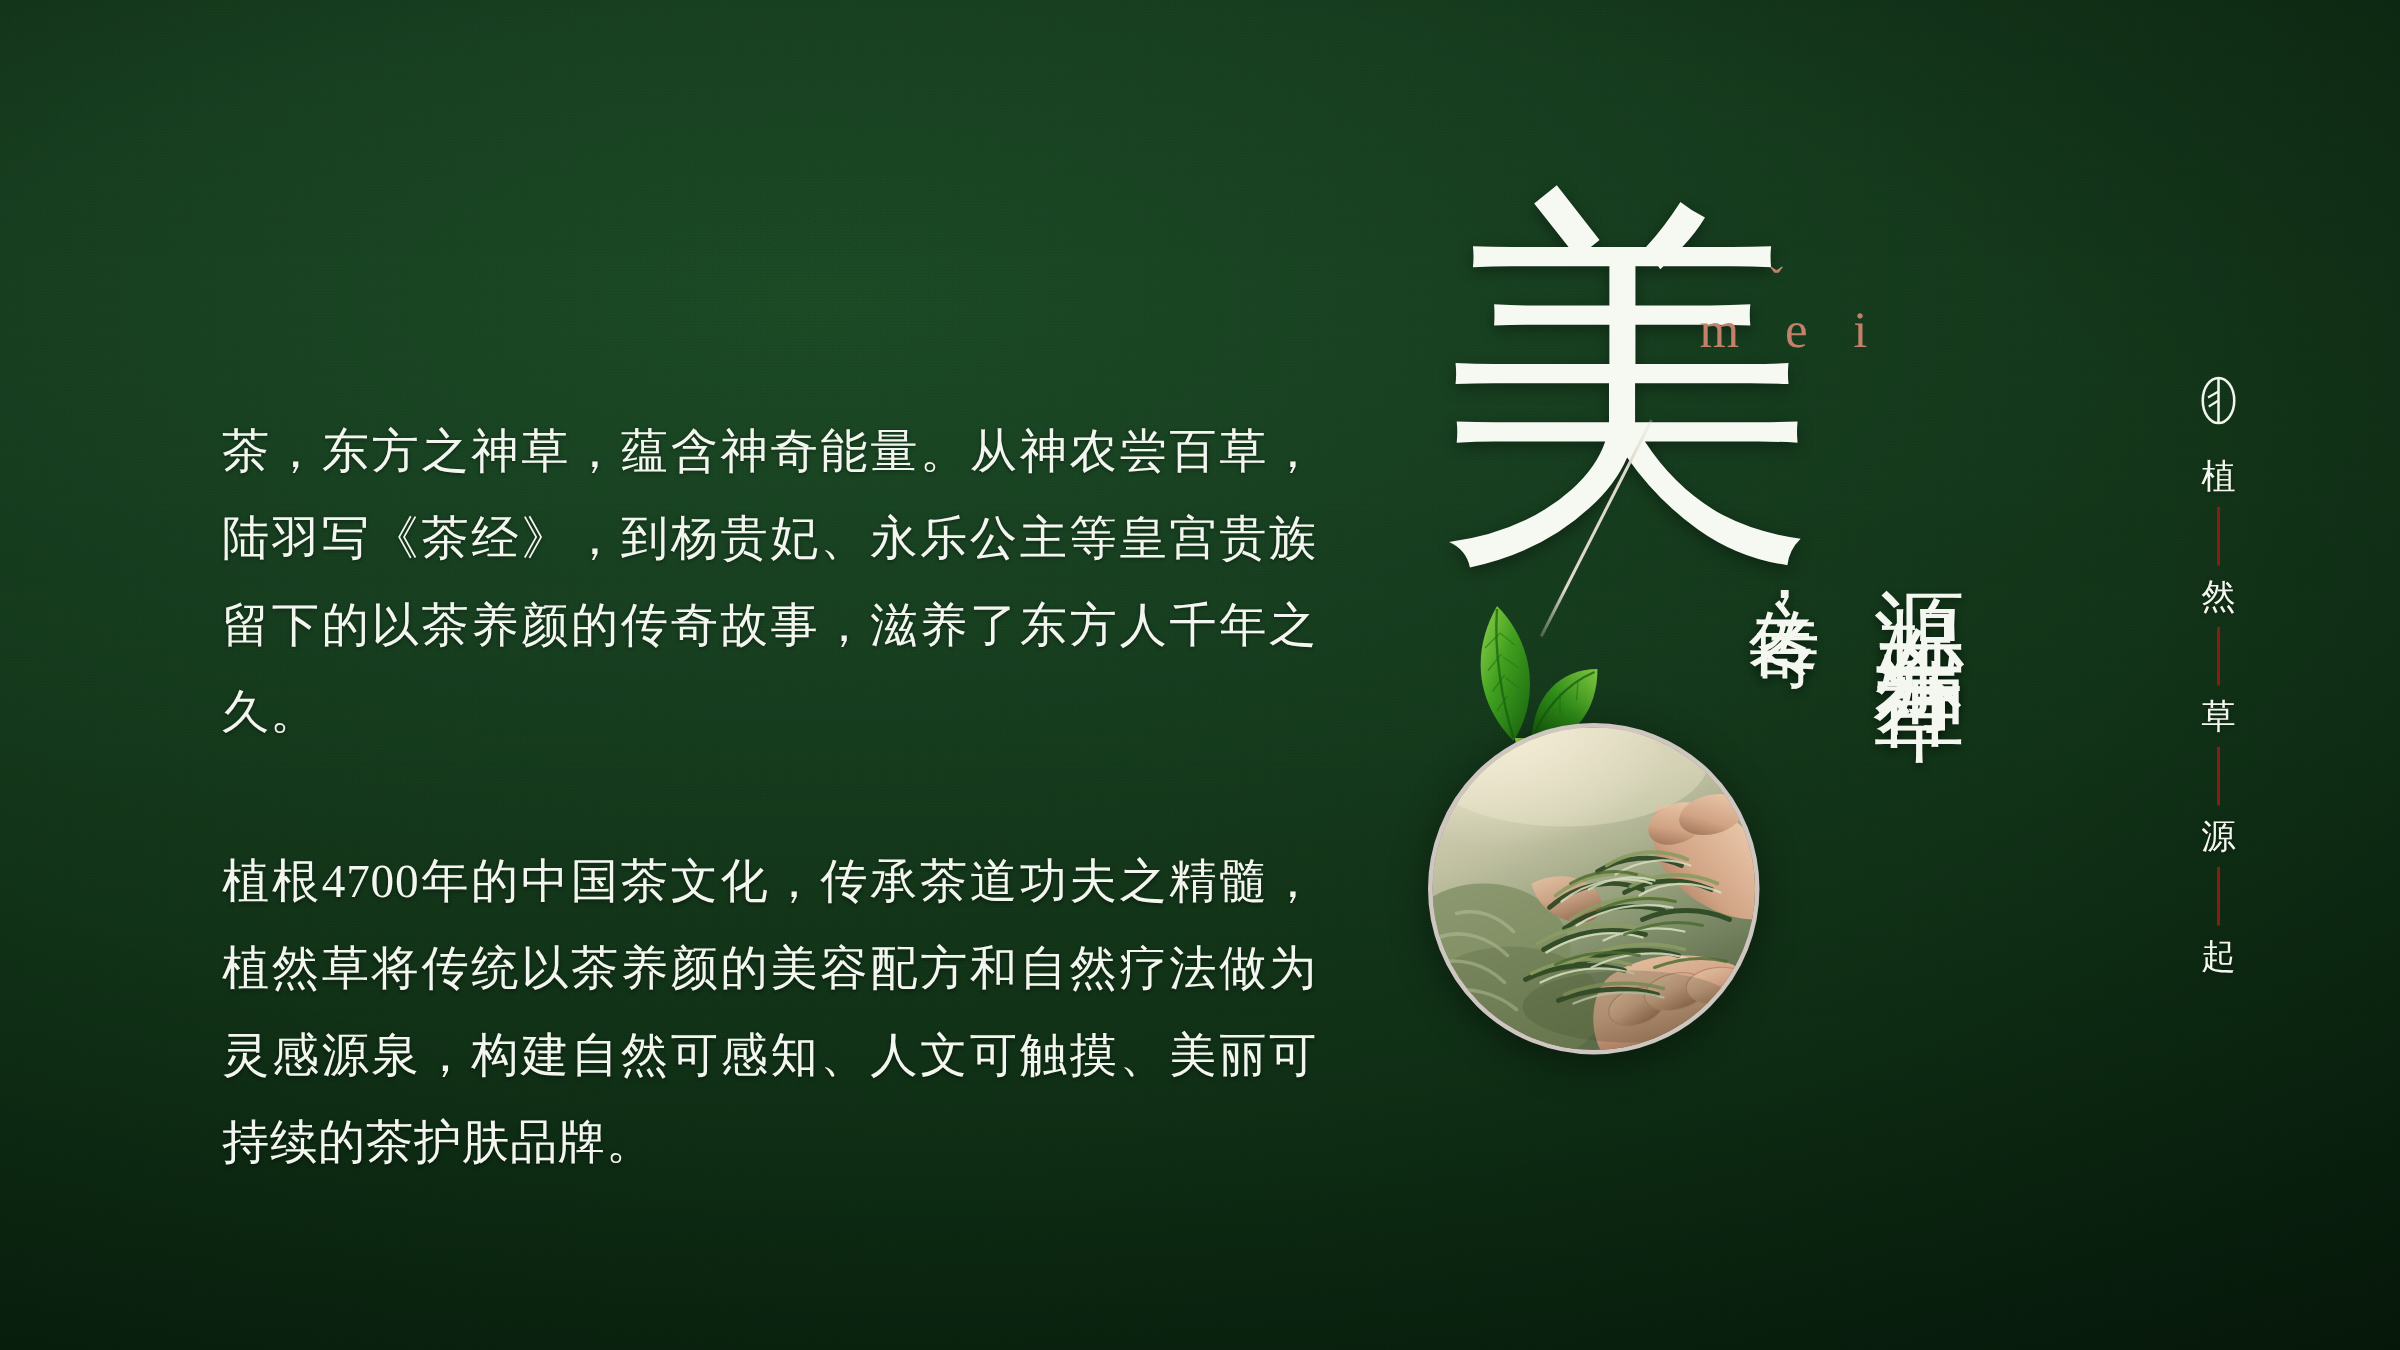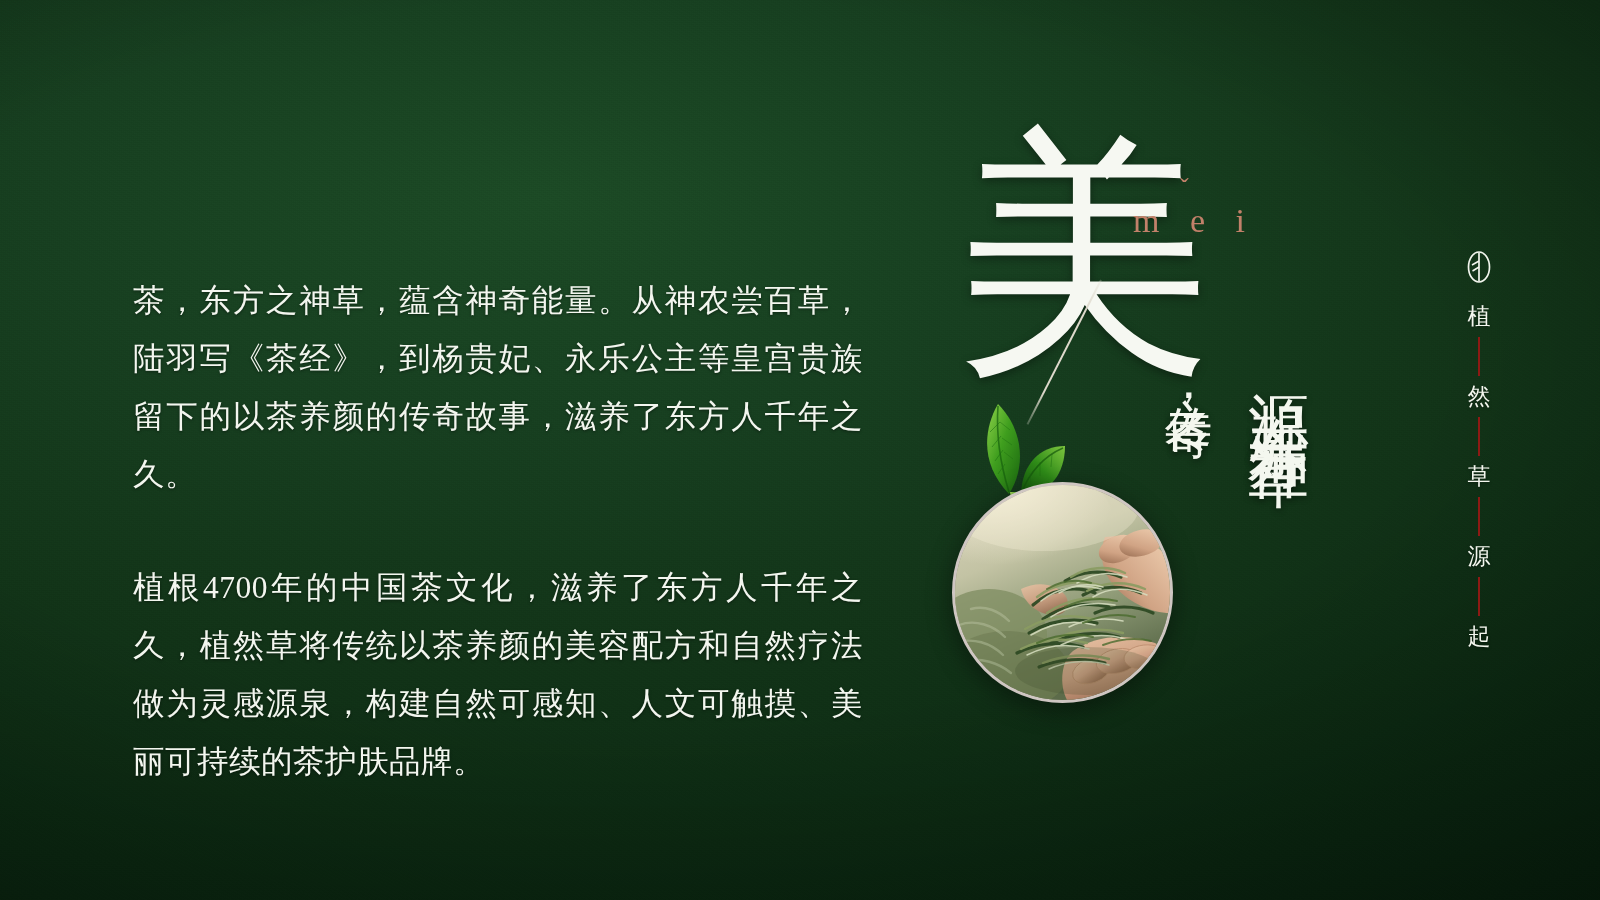"茶，东方之神草，蕴含神奇能量。从神农尝百草，陆羽写《茶经》，到杨贵妃、永乐公主等" .copy { left: 133px -> 148px }
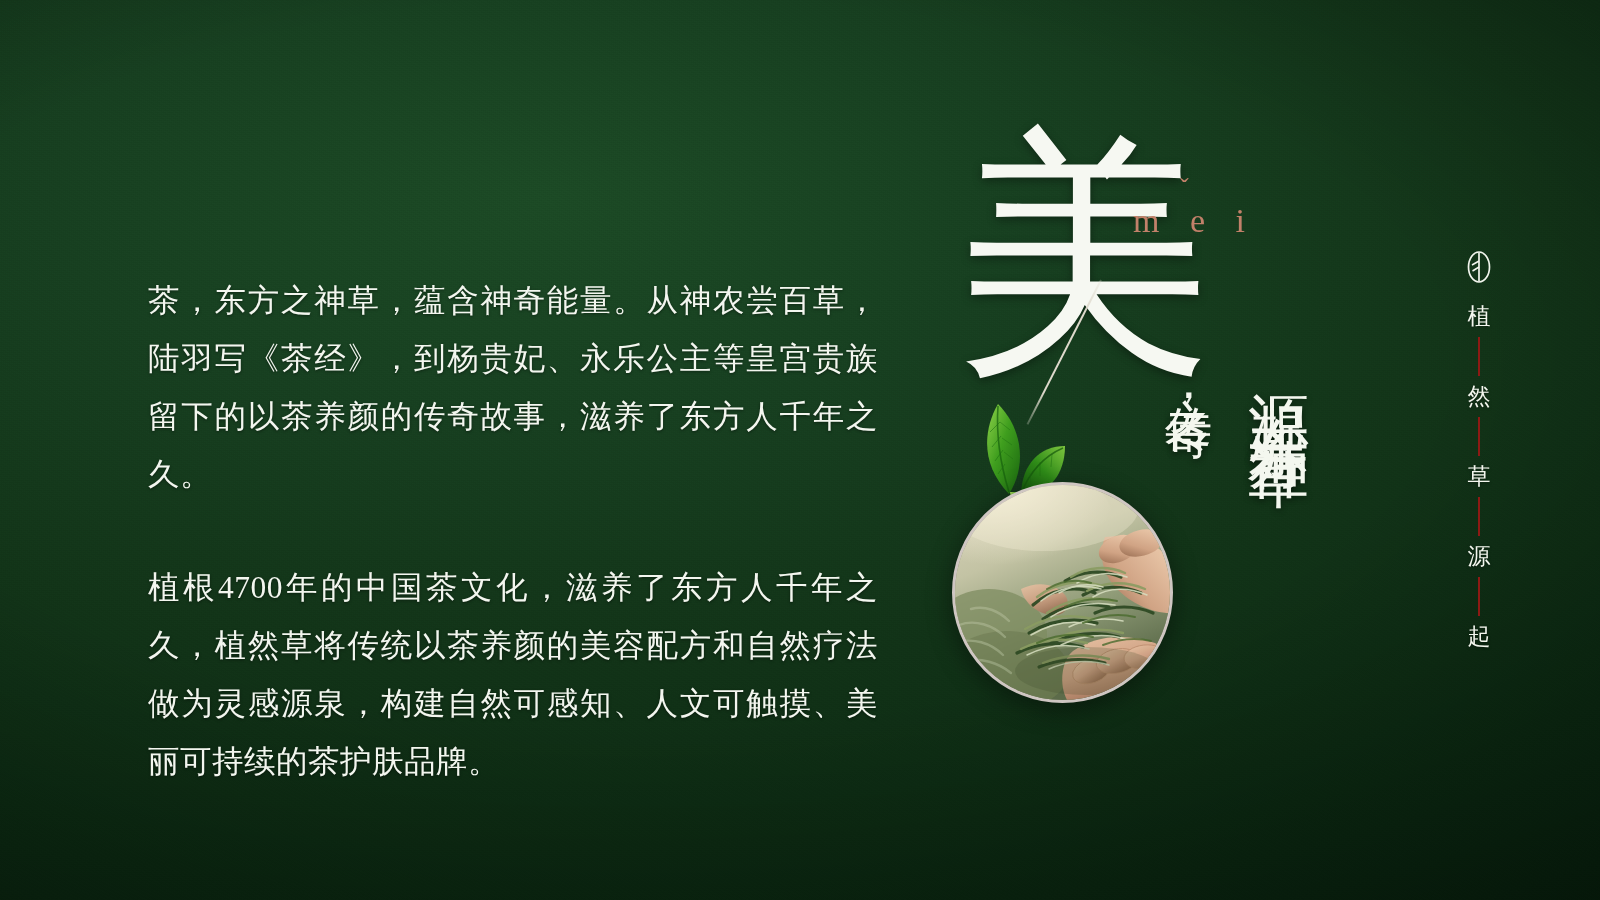"植根4700年的中国茶文化，滋养了东方人千年之久，植然草将传统以茶养颜的美容配方" p.para { text: 滋养了东方人千年之久 -> 传承茶道功夫之精髓 }
